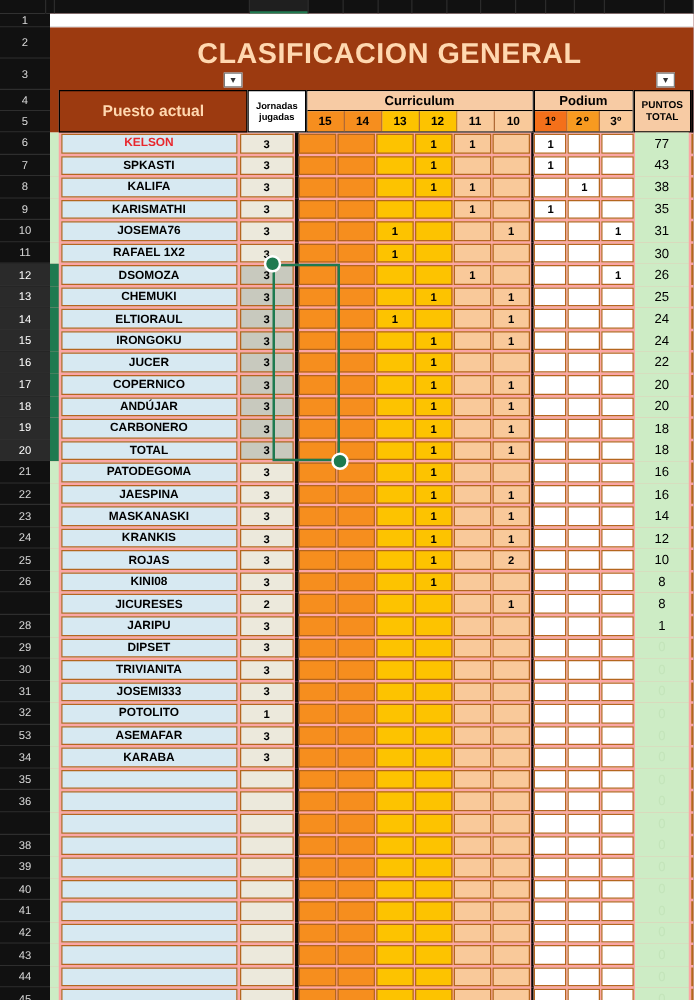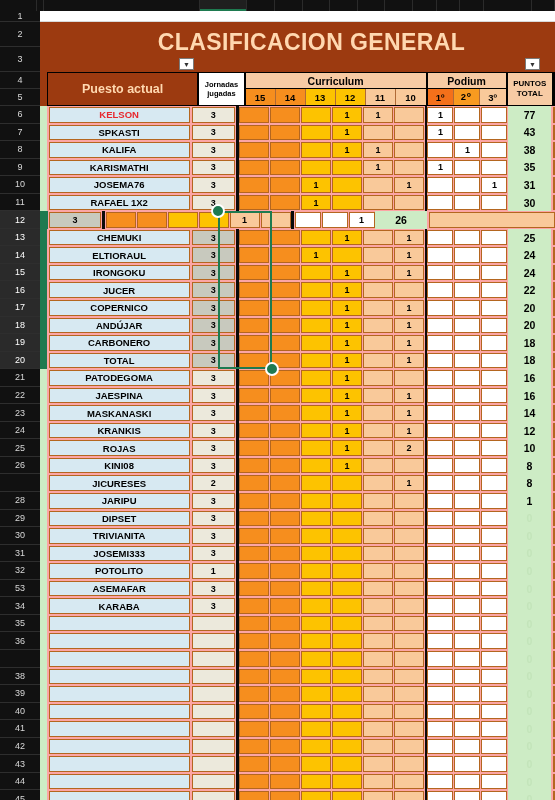"77" .cell-total { font-weight: bold -> normal }
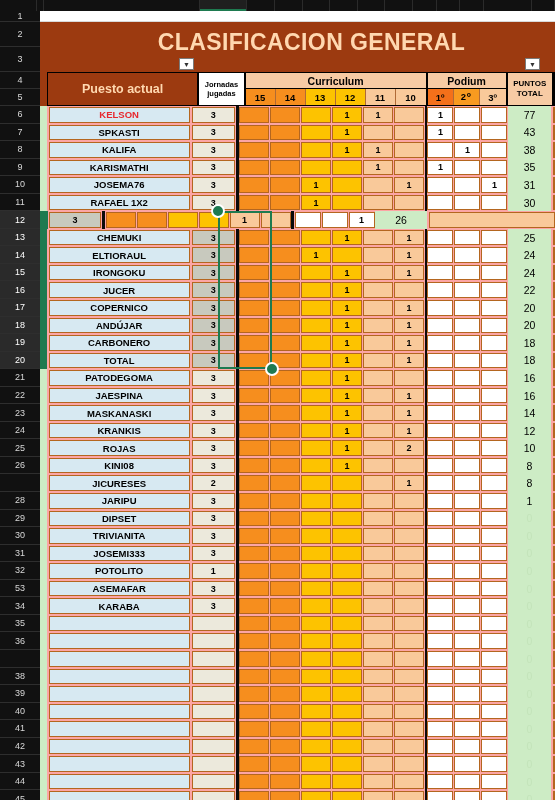"DSOMOZA" div.cell-name { html: none -> <div>DSOMOZA</div> }
